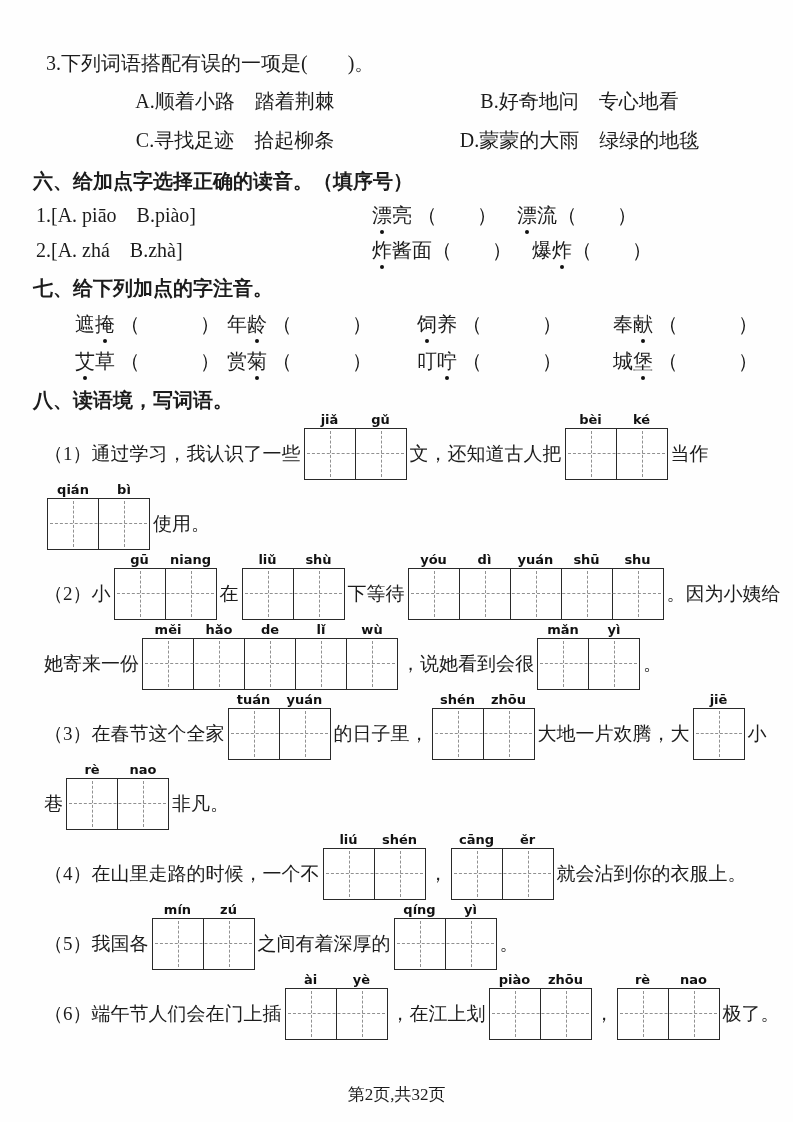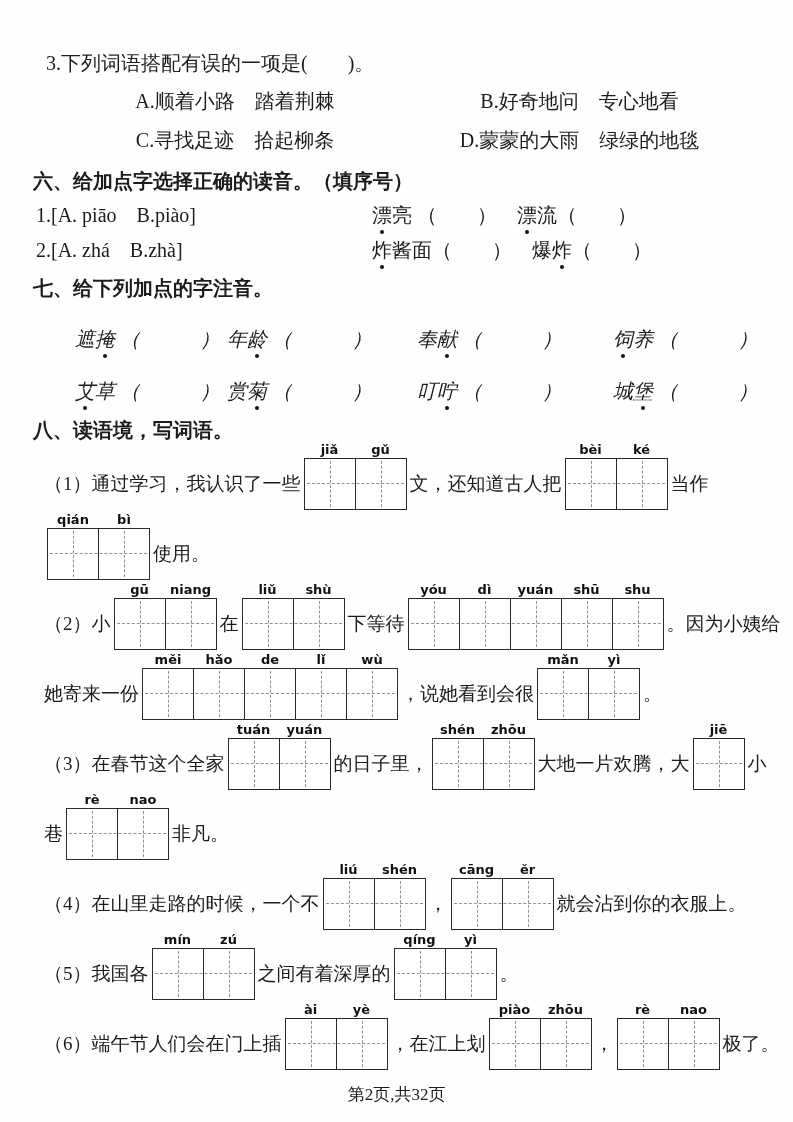"遮掩 （ ）" .row7 { font-style: italic -> none; margin-top: 24px -> 9px }
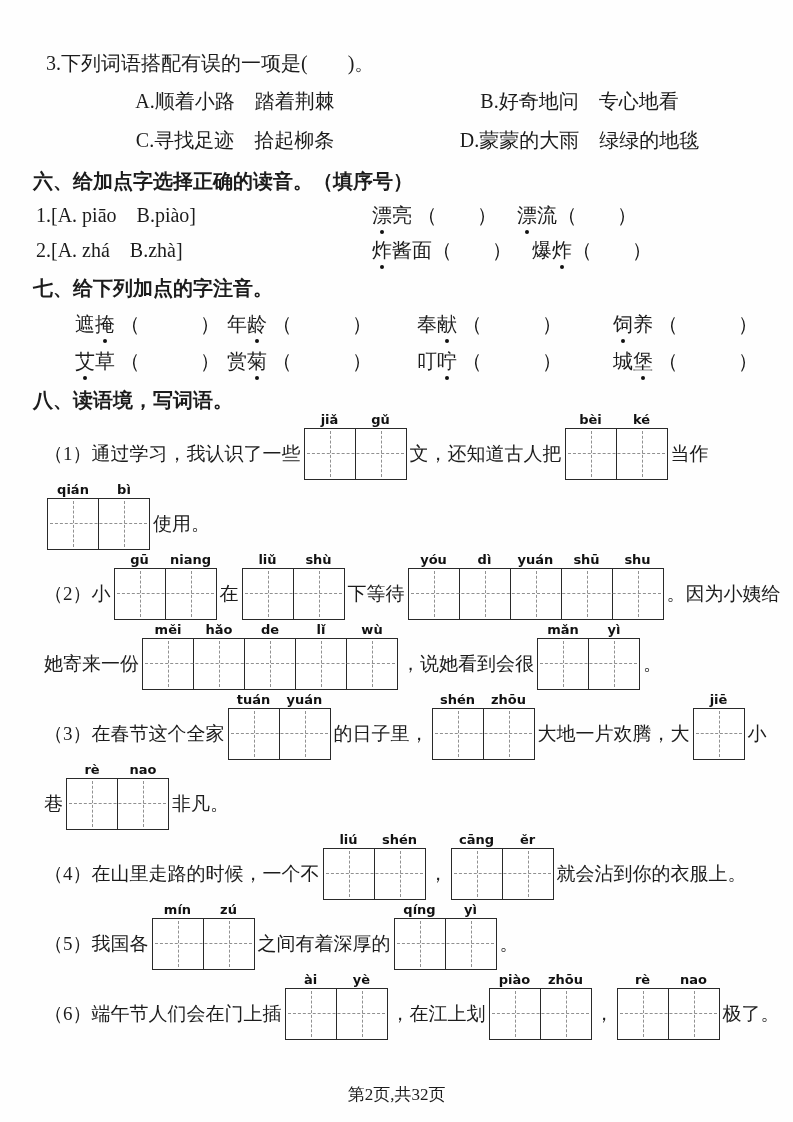"奉献 （ ）" span.item { order: before "饲养 （ ）" -> after "饲养 （ ）" }
